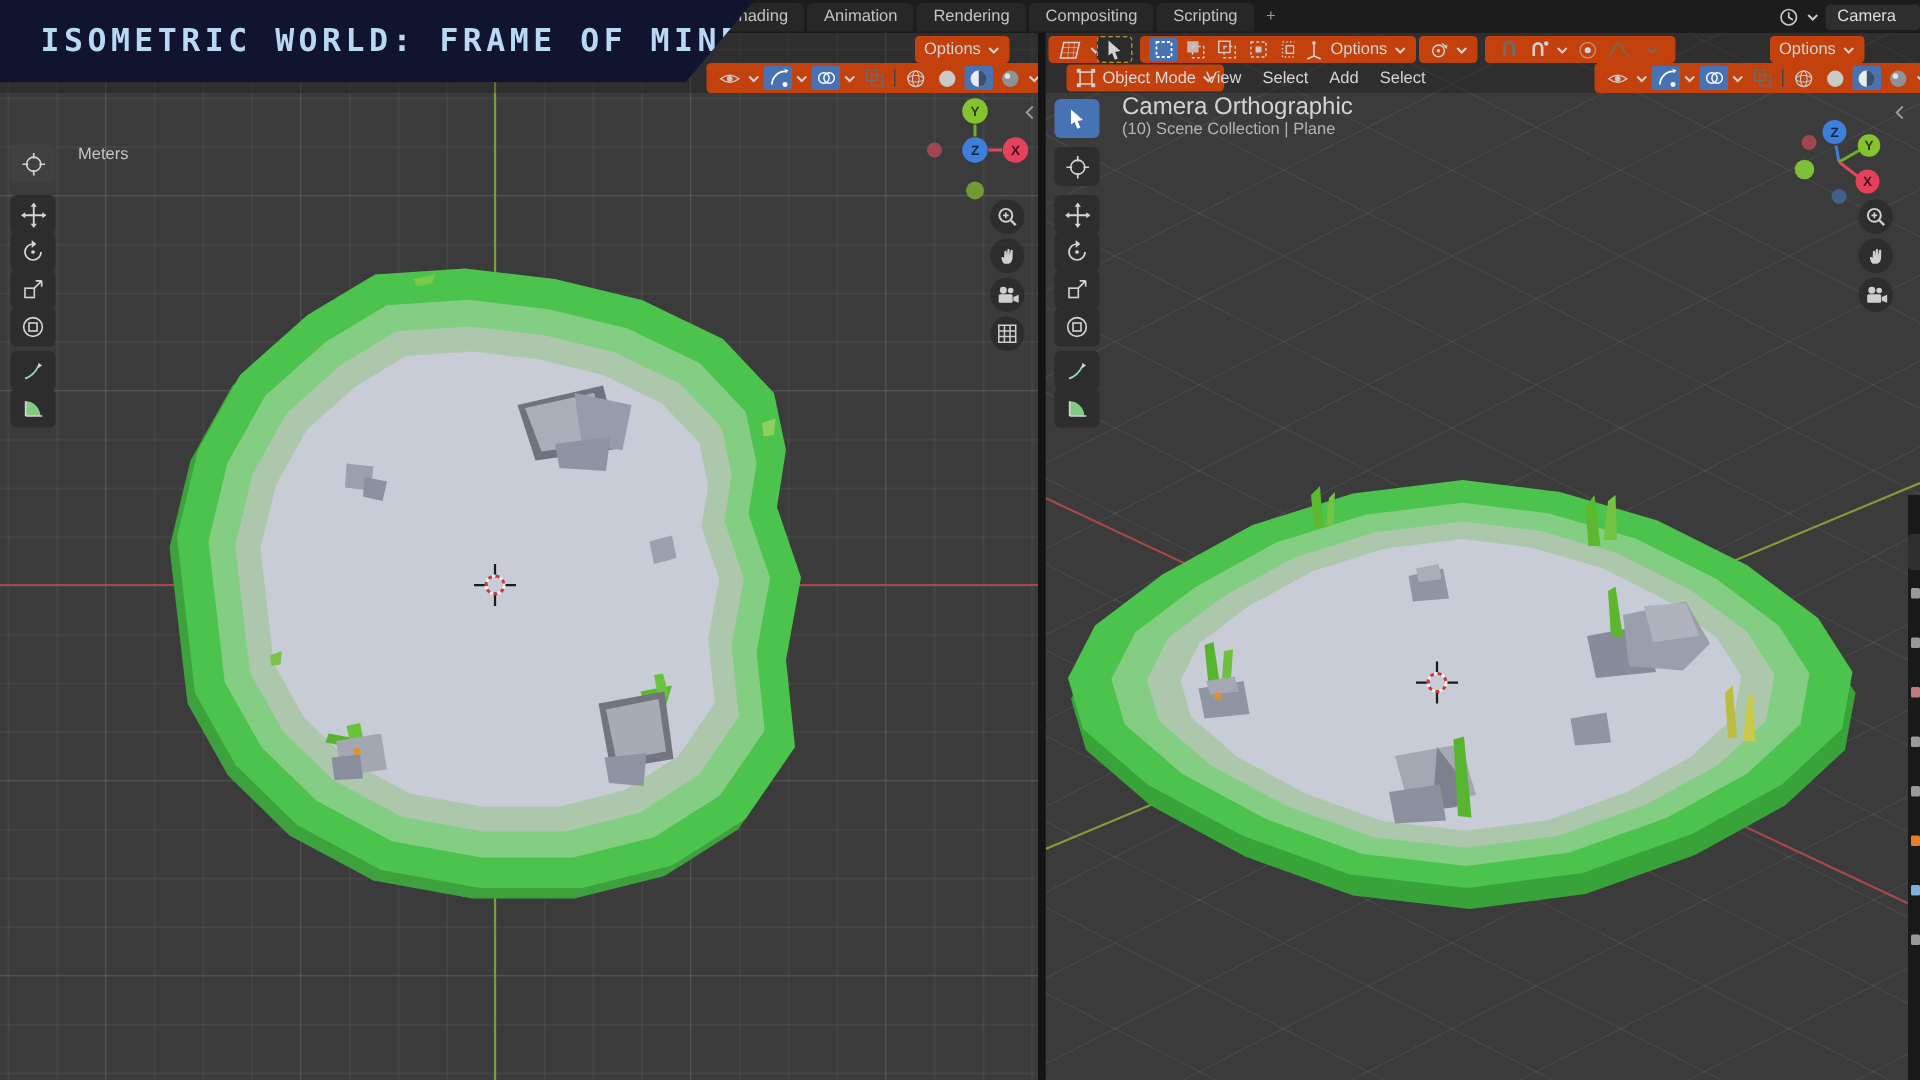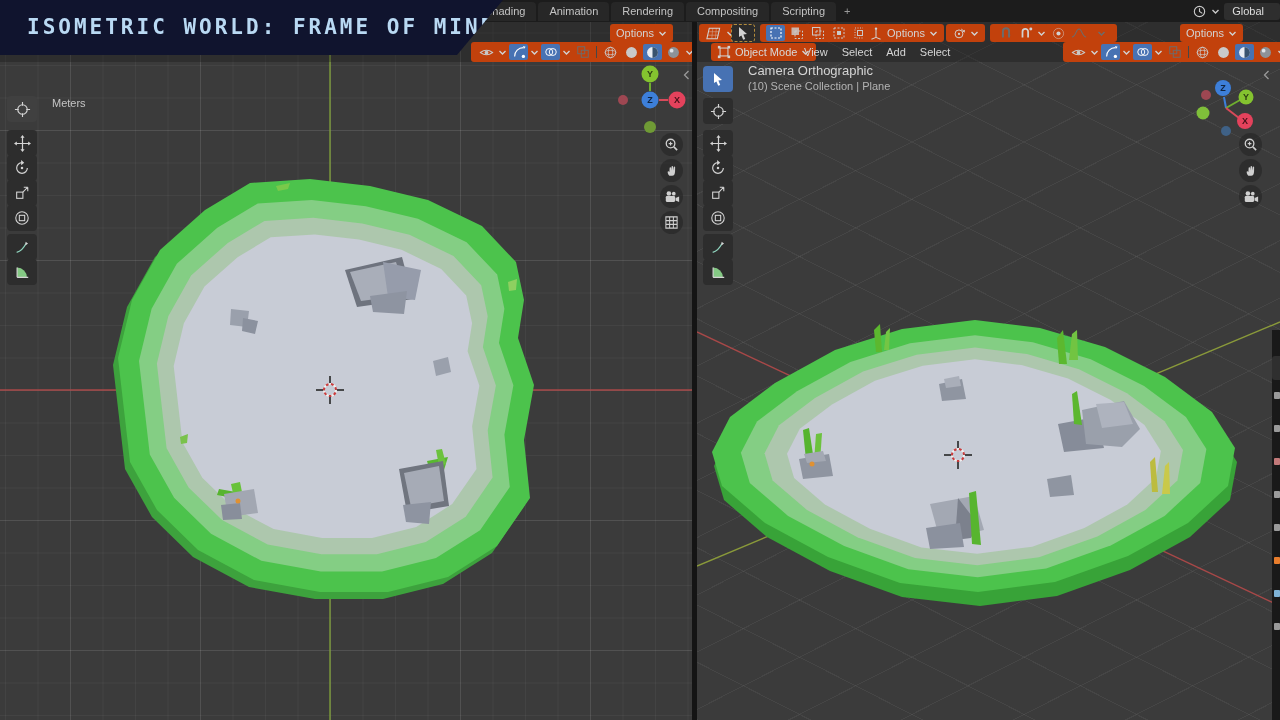"Global" span { text: Global -> Camera }
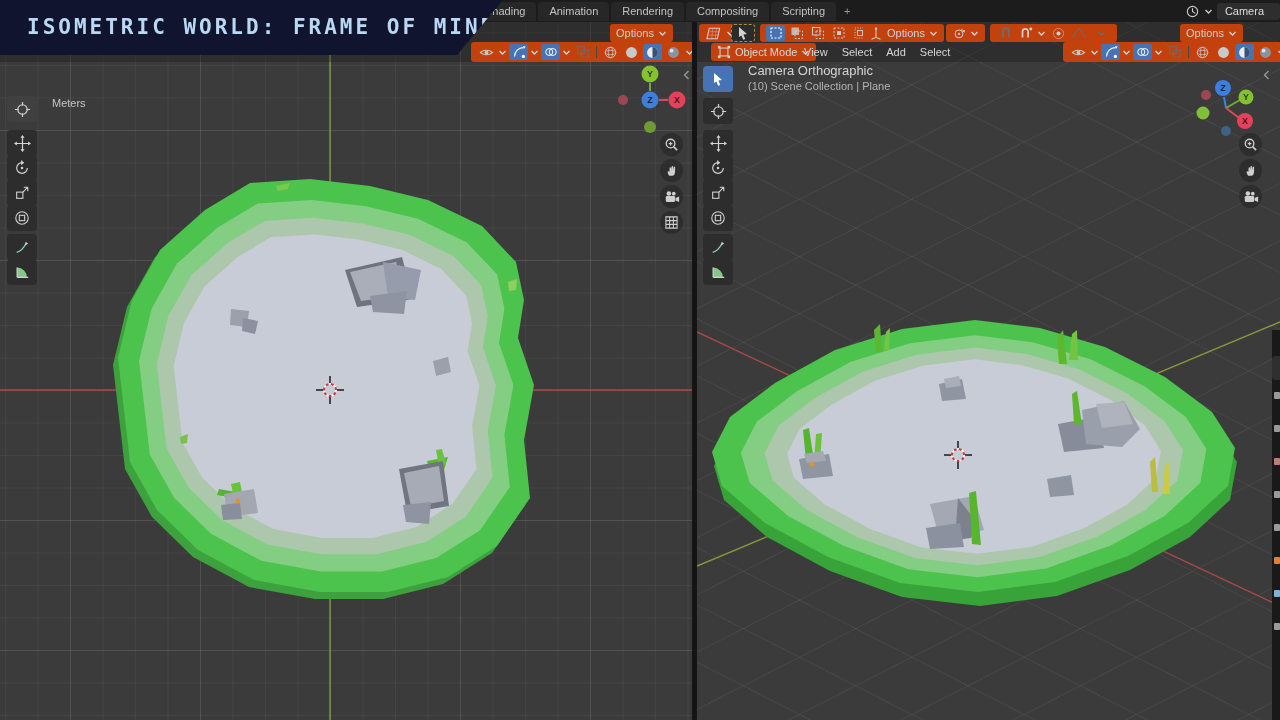"Camera Orthographic" .cam-text1 { font-size: 13px -> 16px }
